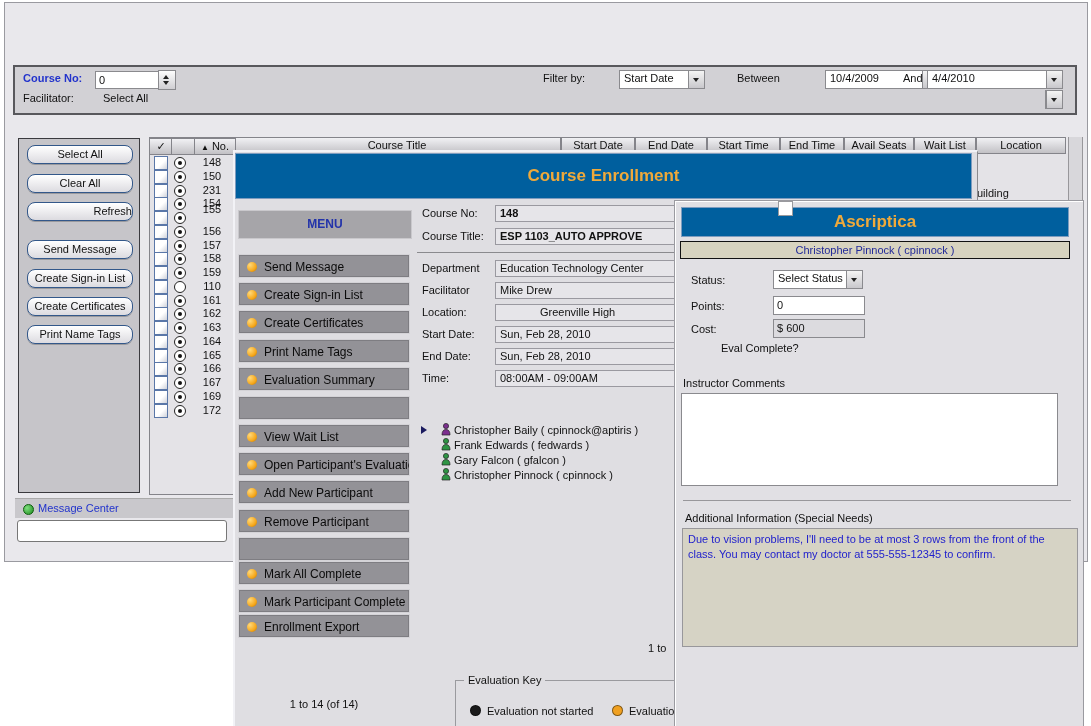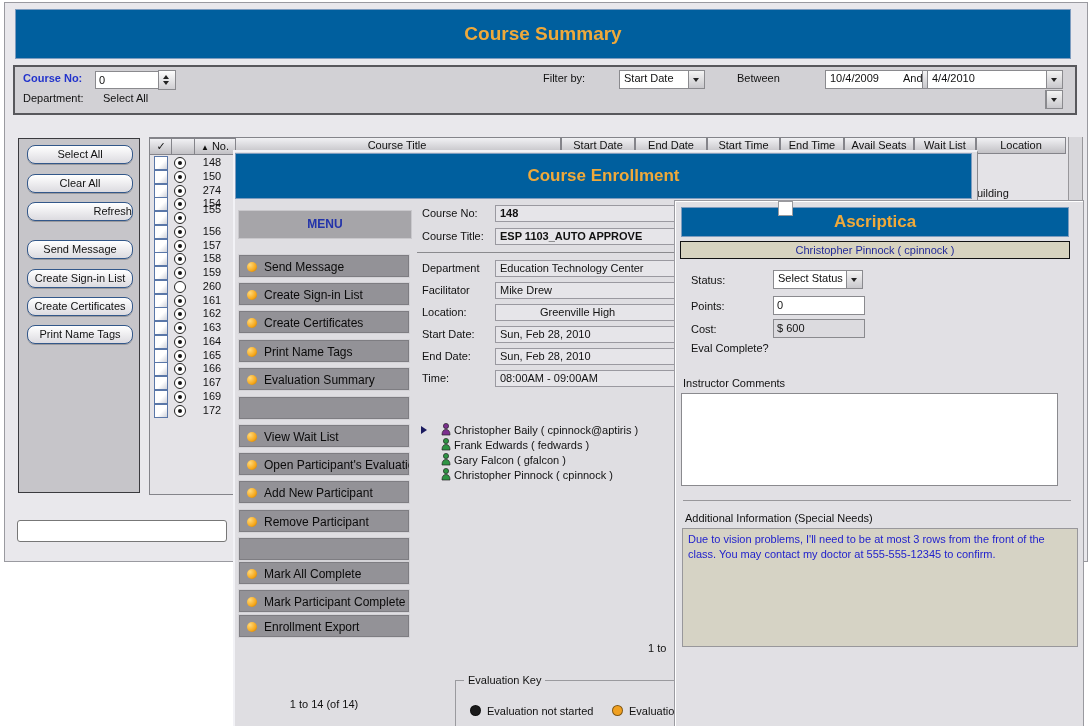"Course Summary" div.abs { html: <div> <span>Course Summary</span> </div> -> none }
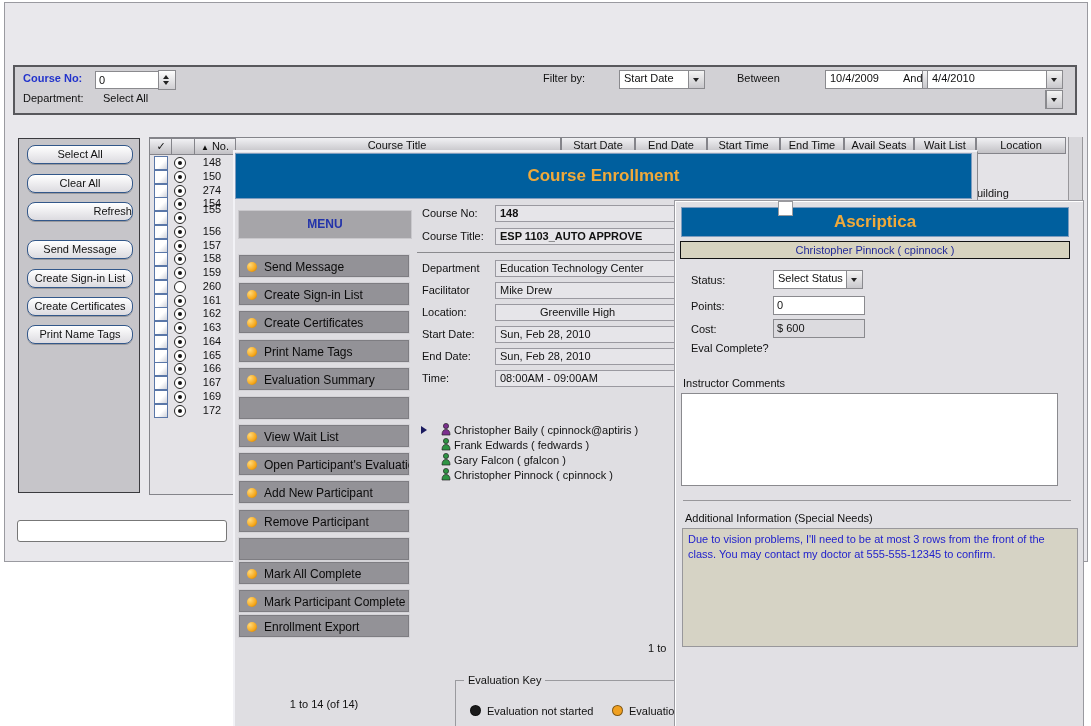"Department:" span.abs { text: Department -> Facilitator }
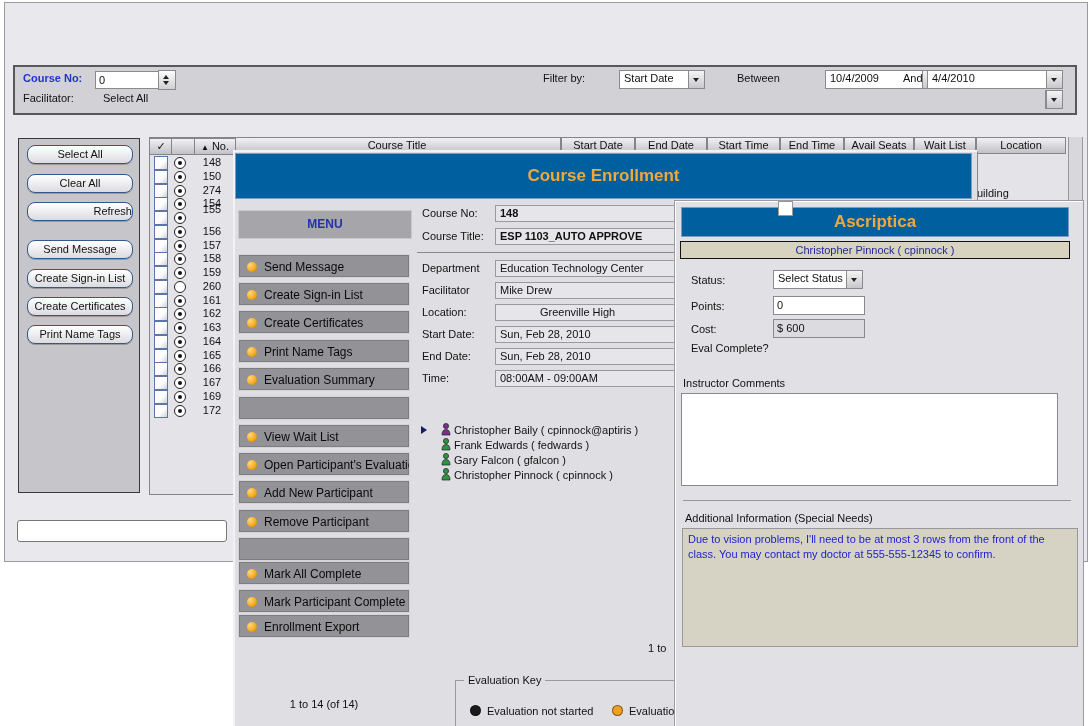"274" div.rownum { text: 274 -> 231 }
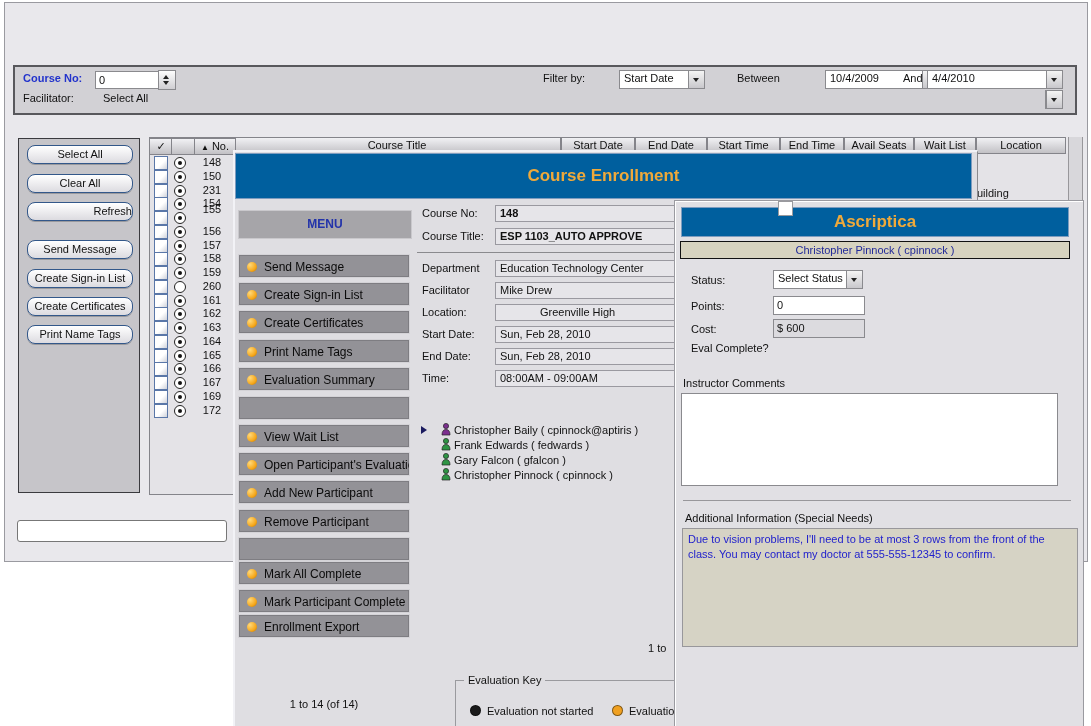"260" div.rownum { text: 260 -> 110 }
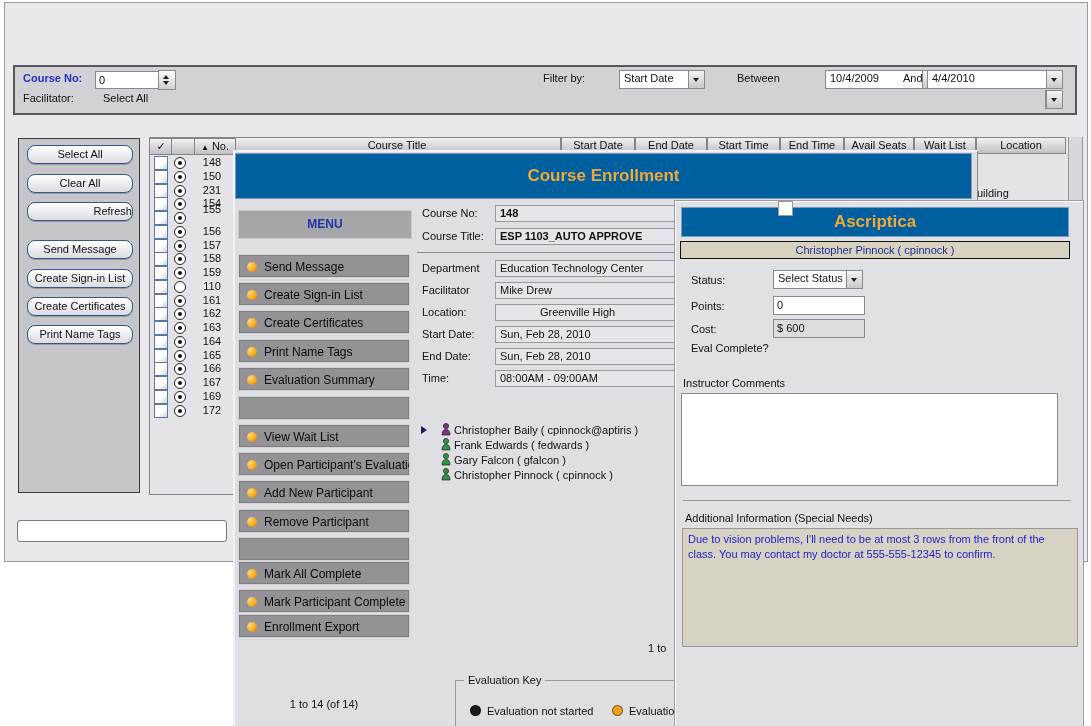"Eval Complete?" span.abs { margin-left: none -> 30px }
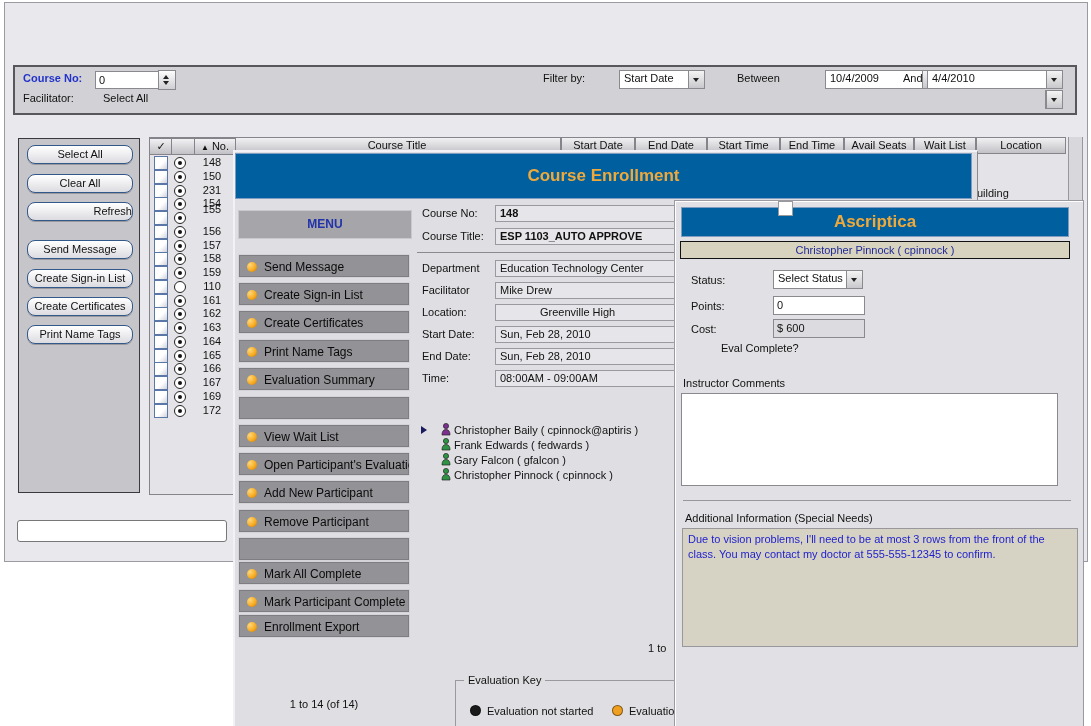"Message Center" div.abs { html: none -> <div> <span></span> <span>Message Center</span> </div> }
